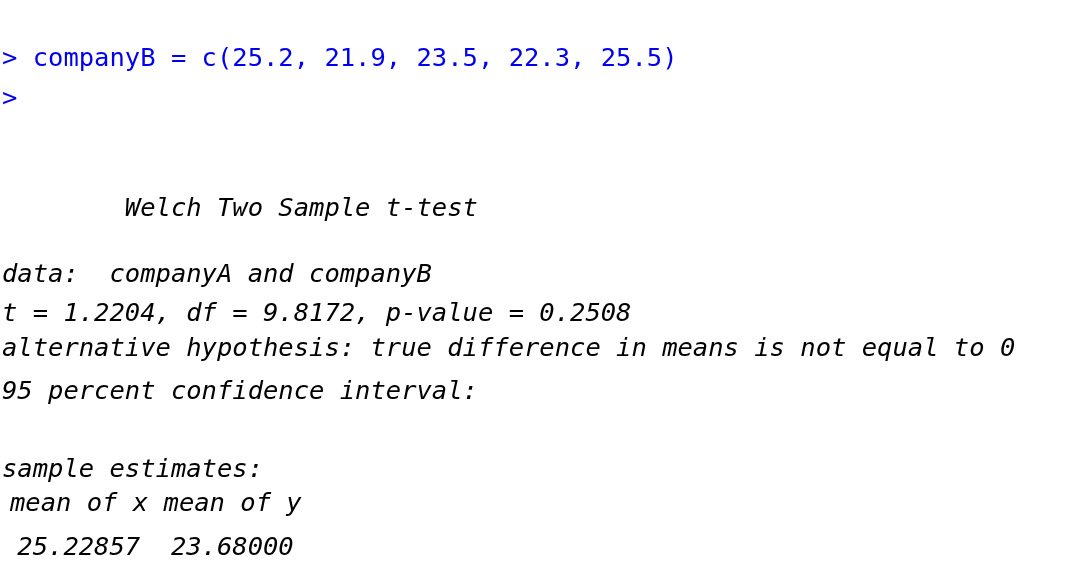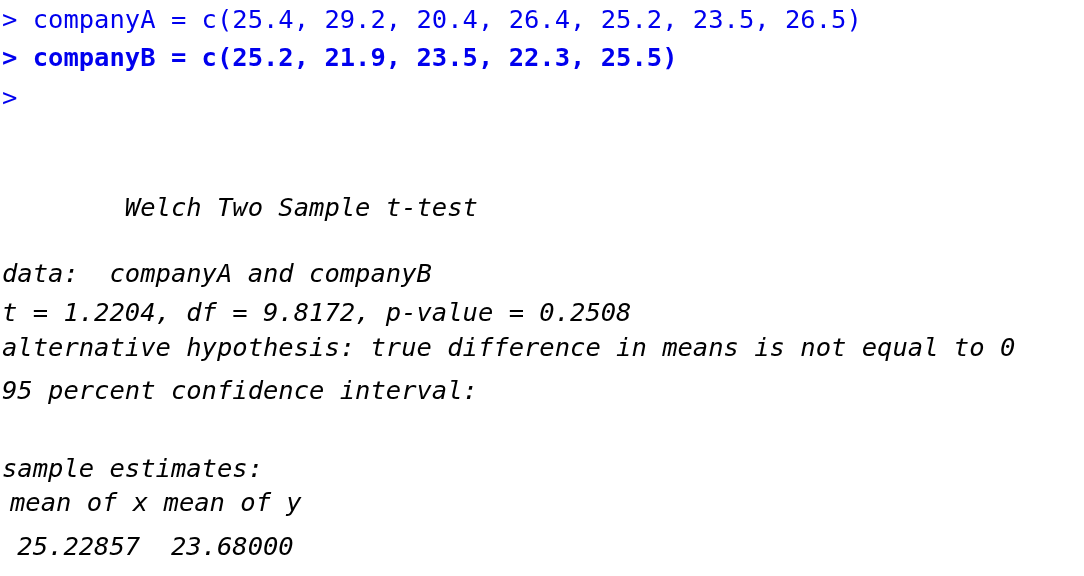"> companyA = c(25.4, 29.2," div.line { html: <div>&gt; companyA = c(25.4, 29.2, 20.4, 26.4, 25.2, 23.5, 26.5)</div> -> none }
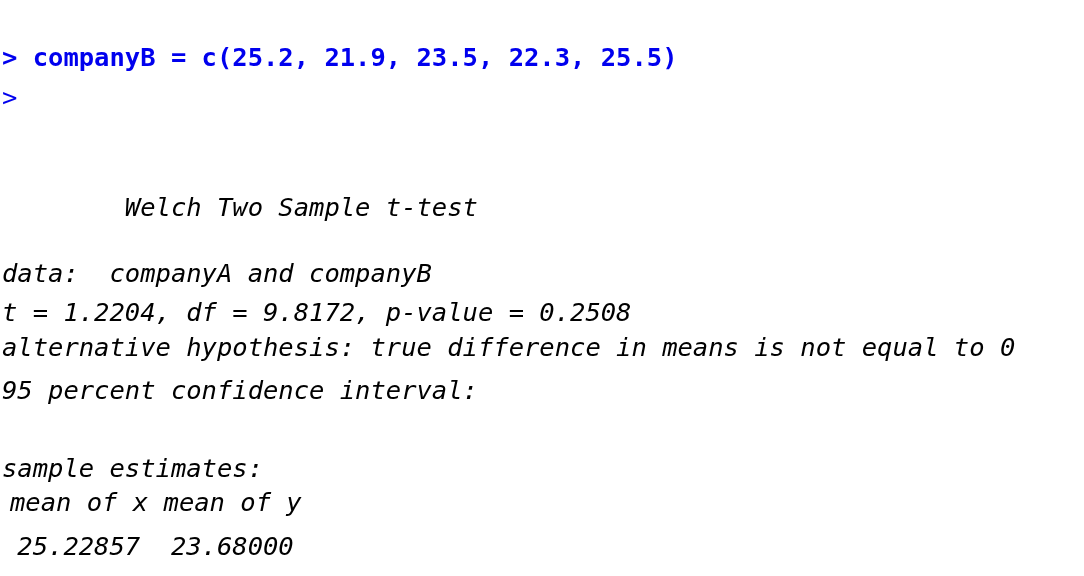"> companyB = c(25.2, 21.9," div.line { font-weight: bold -> none }
